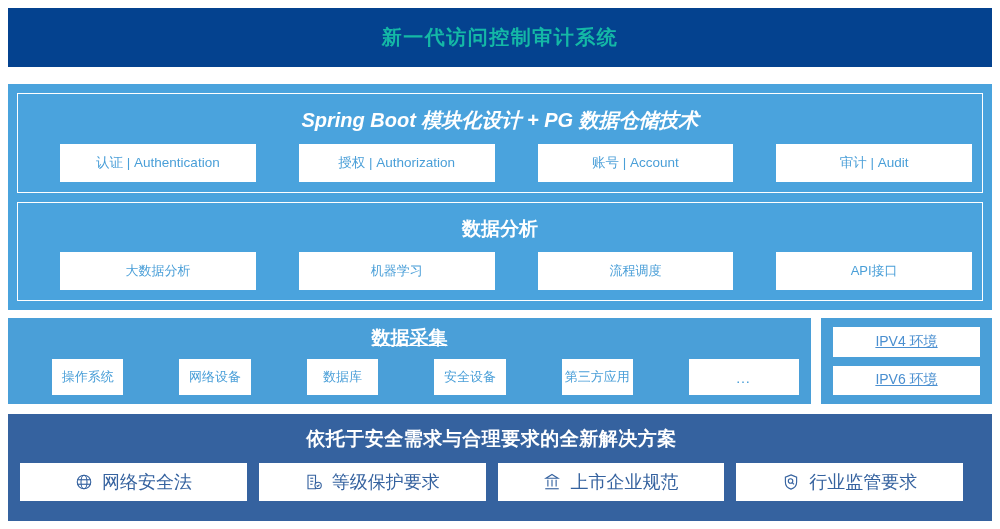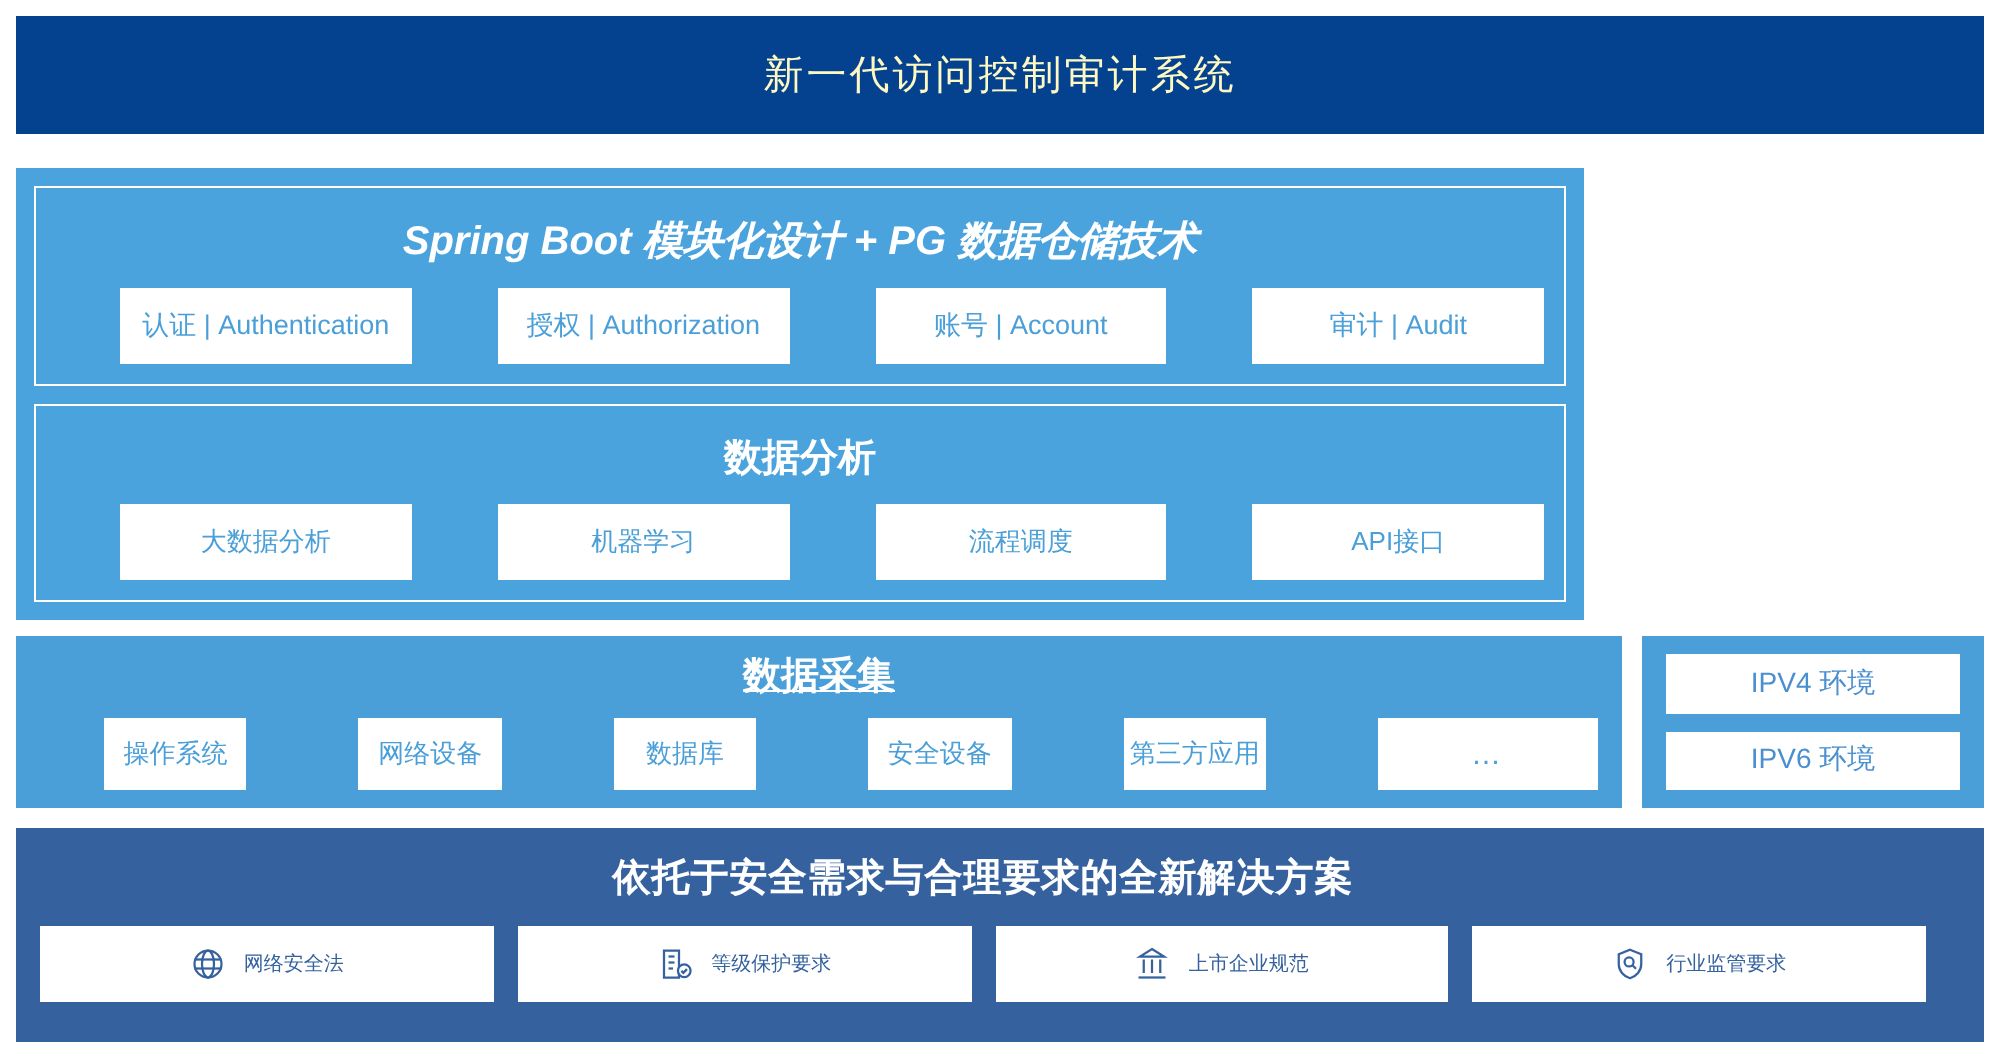"新一代访问控制审计系统" .header-title { color: #fef9c3 -> #14b8a6; font-weight: normal -> bold }
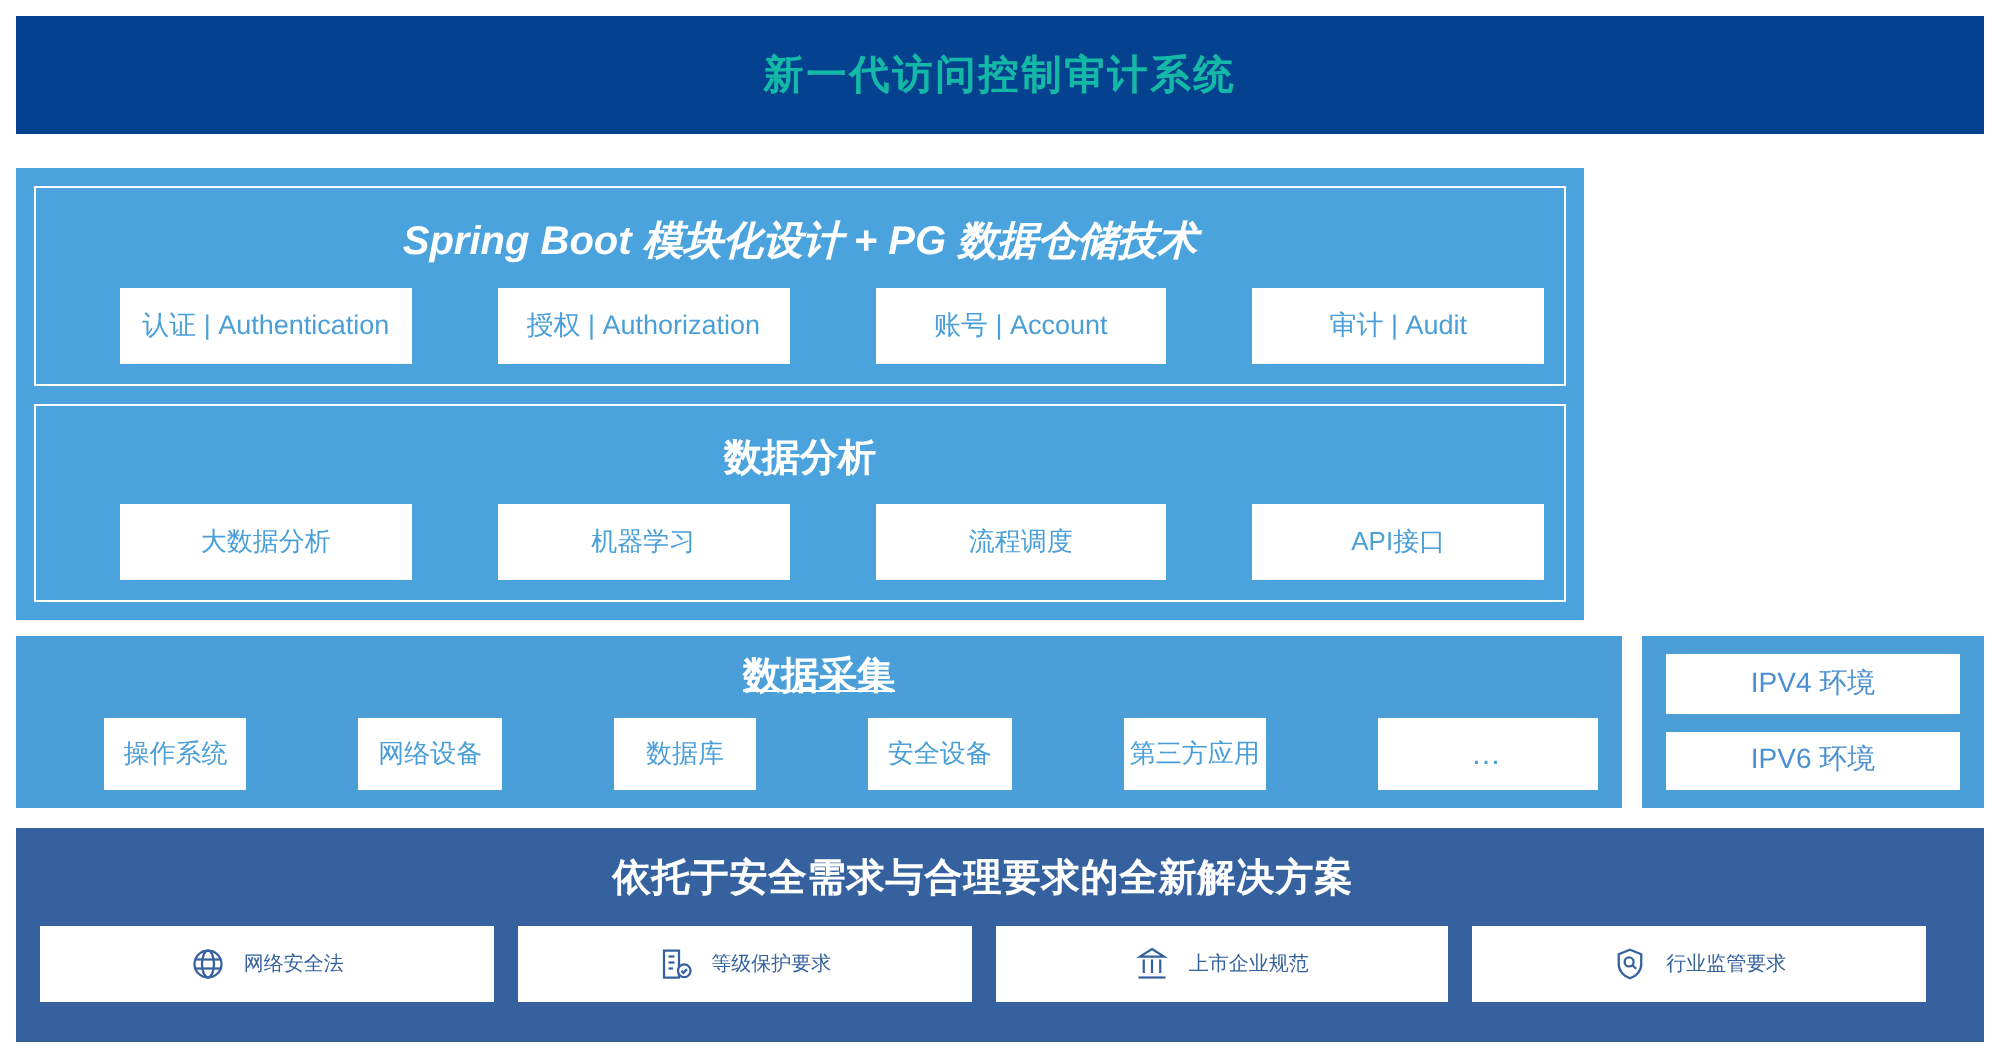"Spring Boot 模块化设计 + PG" .platform-band { width: 784px -> 984px }
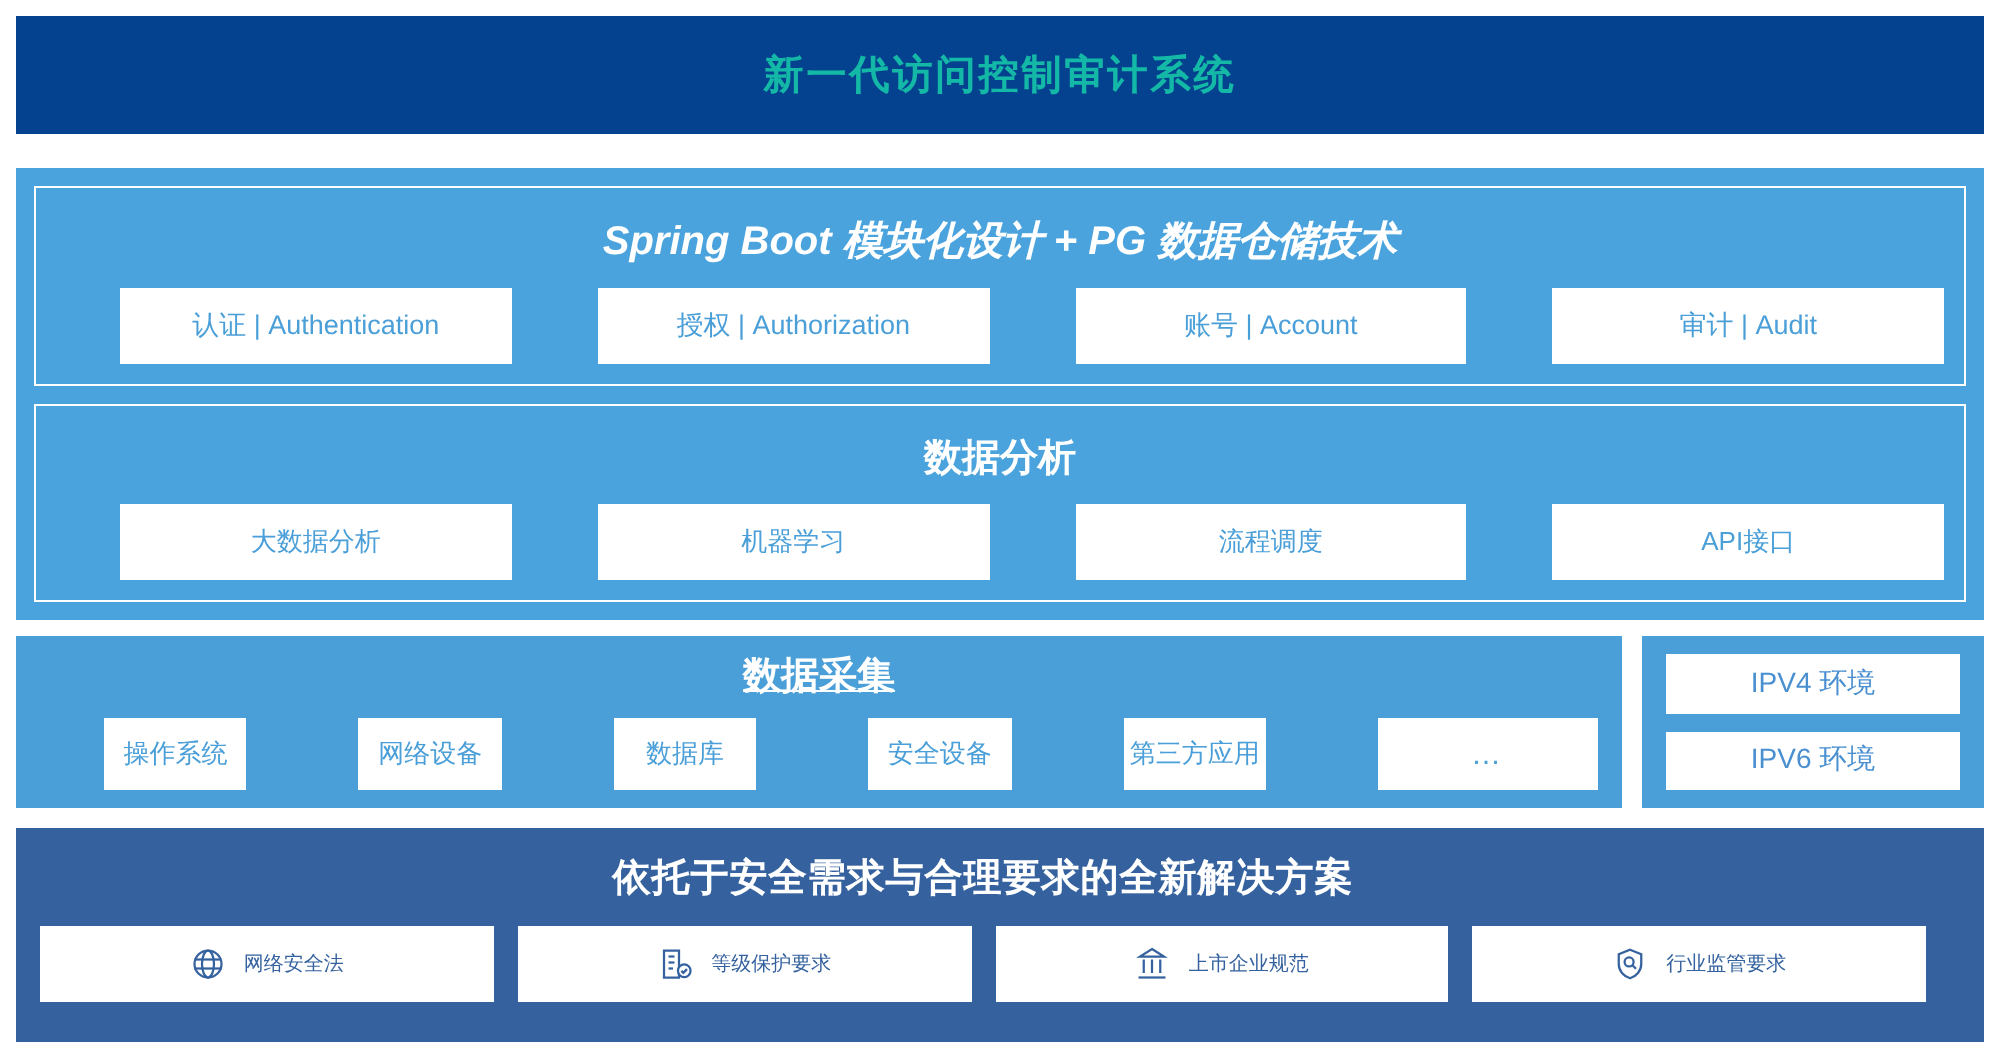"IPV4 环境" .ip-chip { text-decoration: none -> underline }
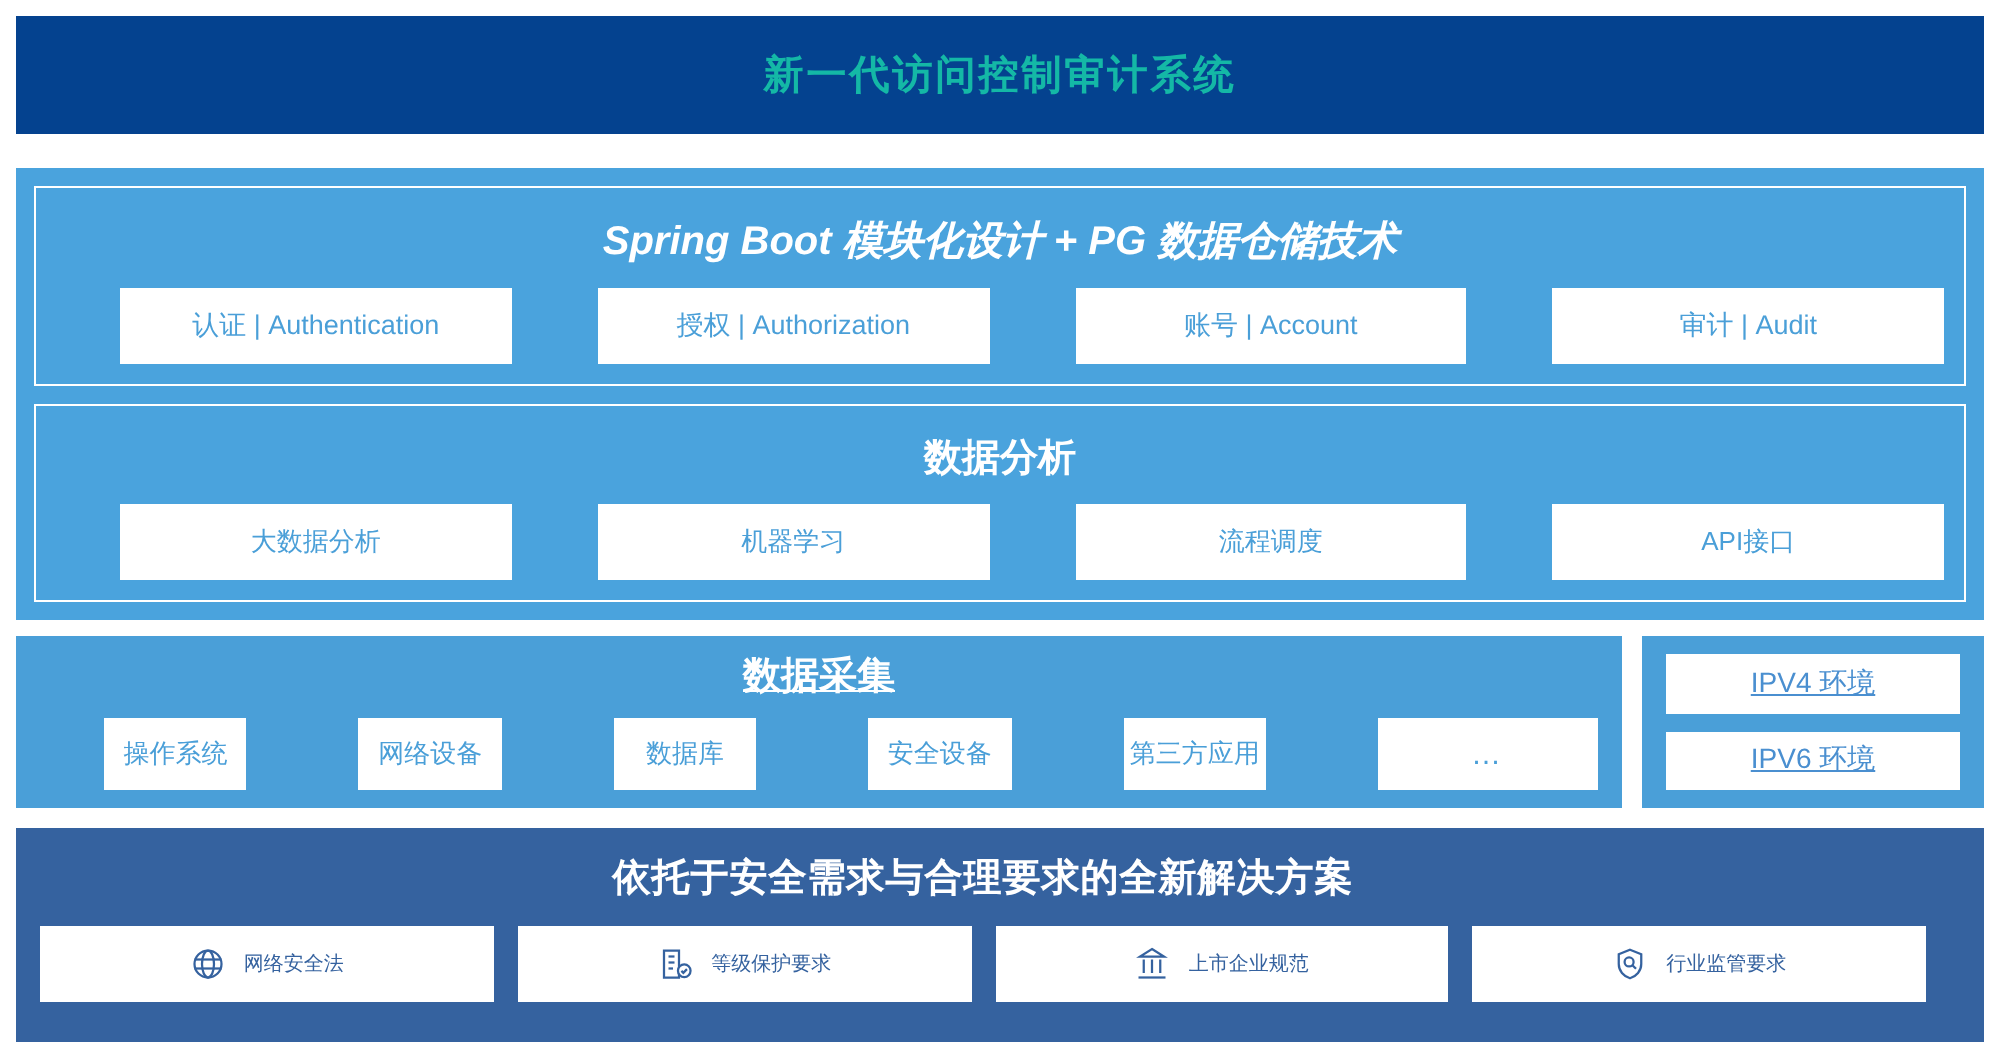"网络安全法" .solution-chip { font-size: 10px -> 18px }
